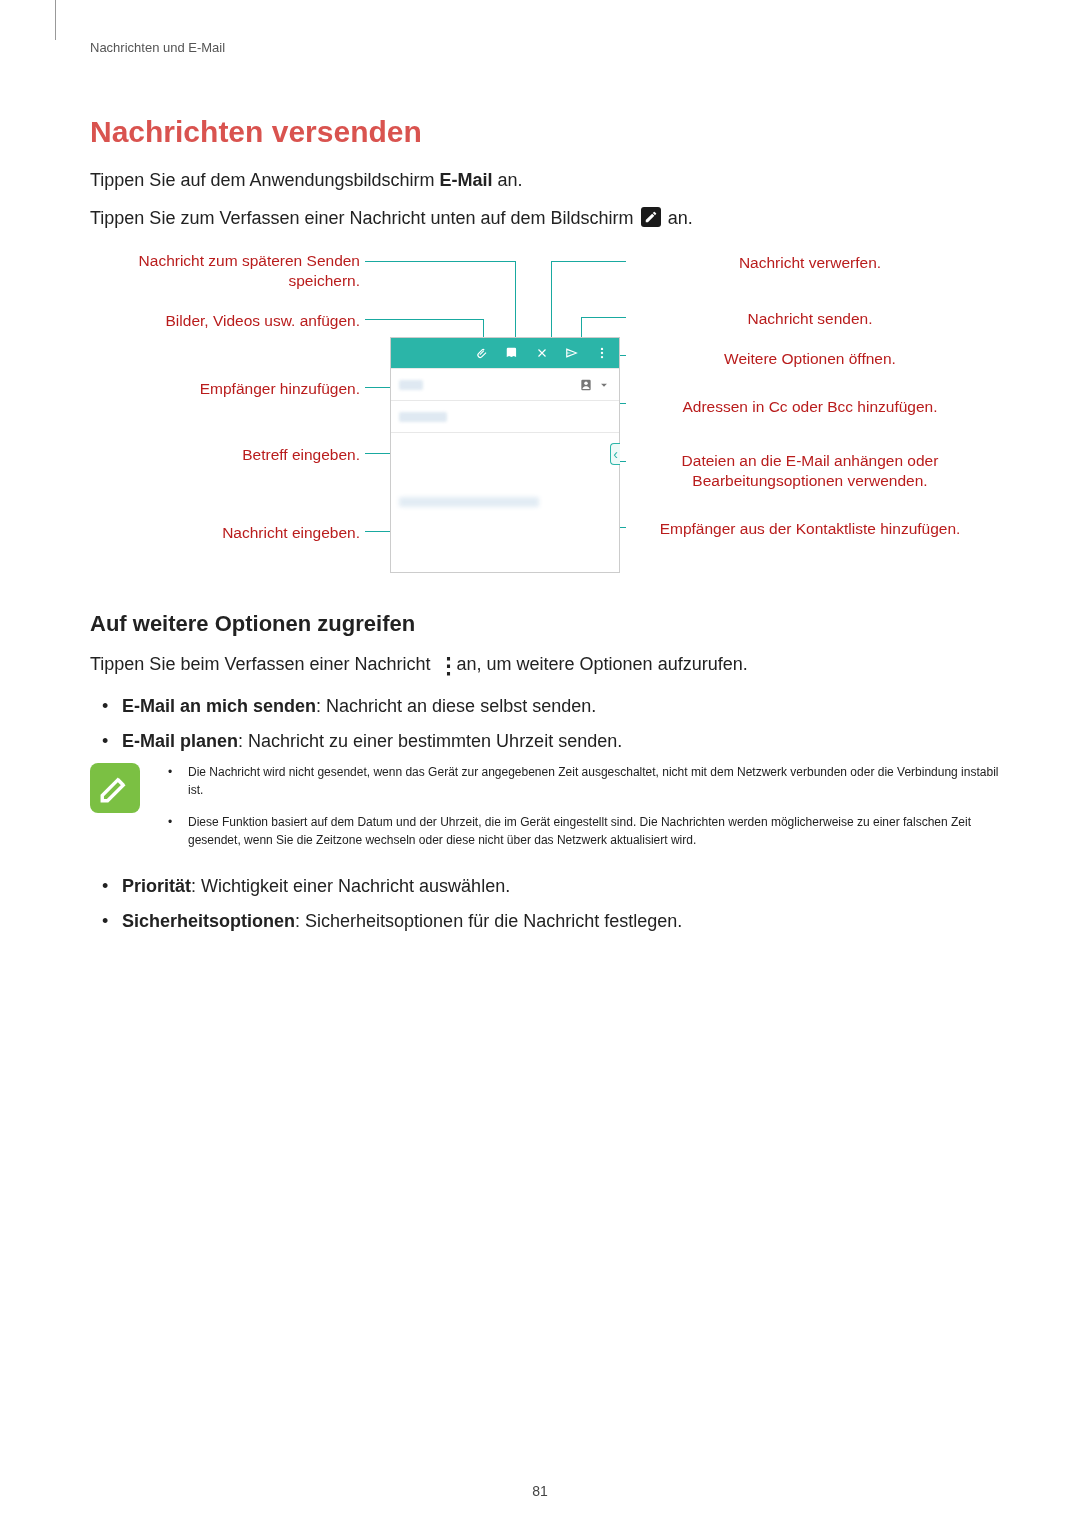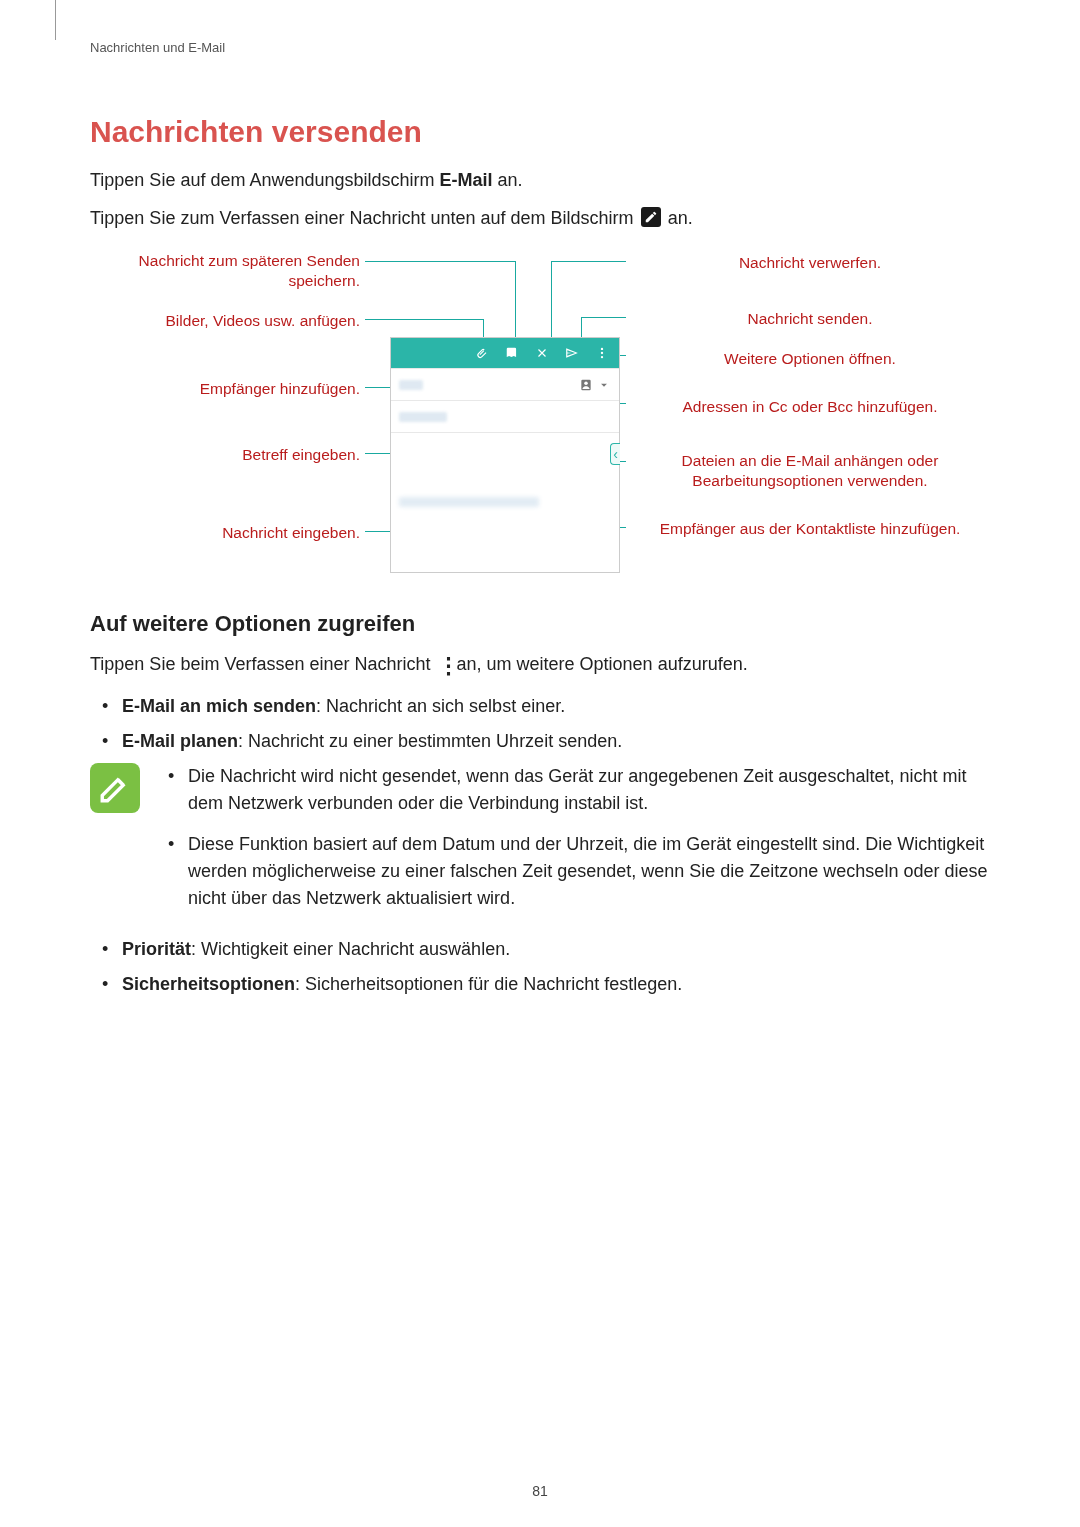": Nachricht an sich selbst" span { text: sich selbst einer -> diese selbst senden }
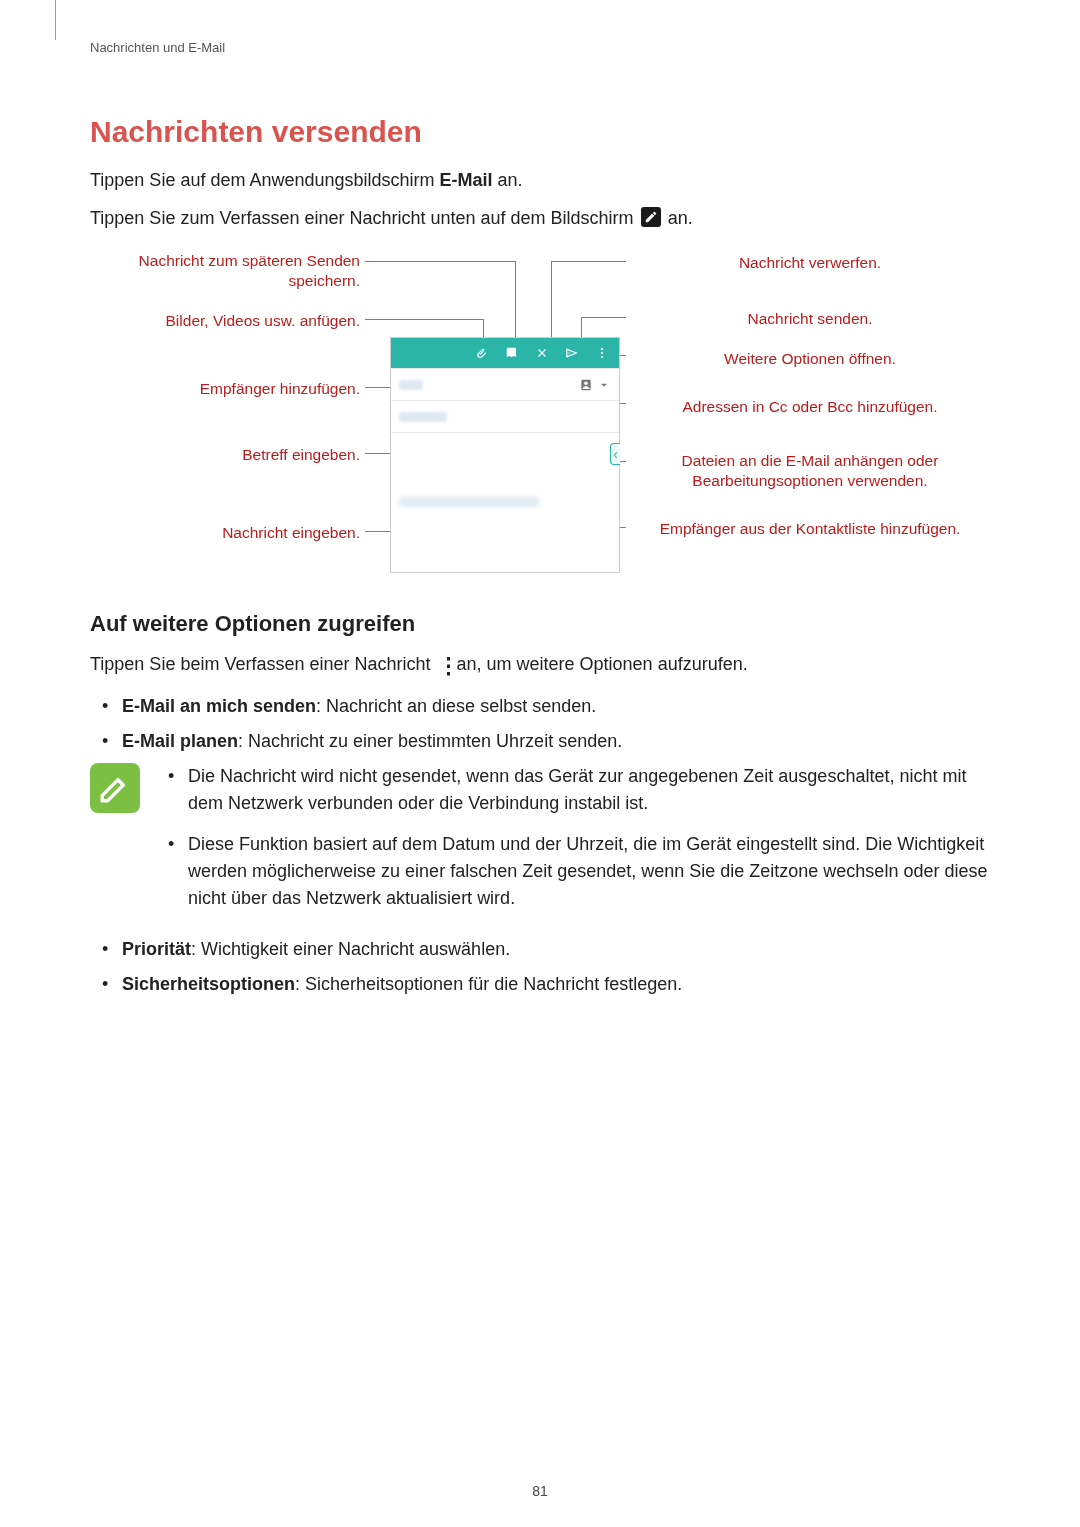"Die Nachricht wird nicht gesendet," .note-block ul li { font-size: 18px -> 12px }
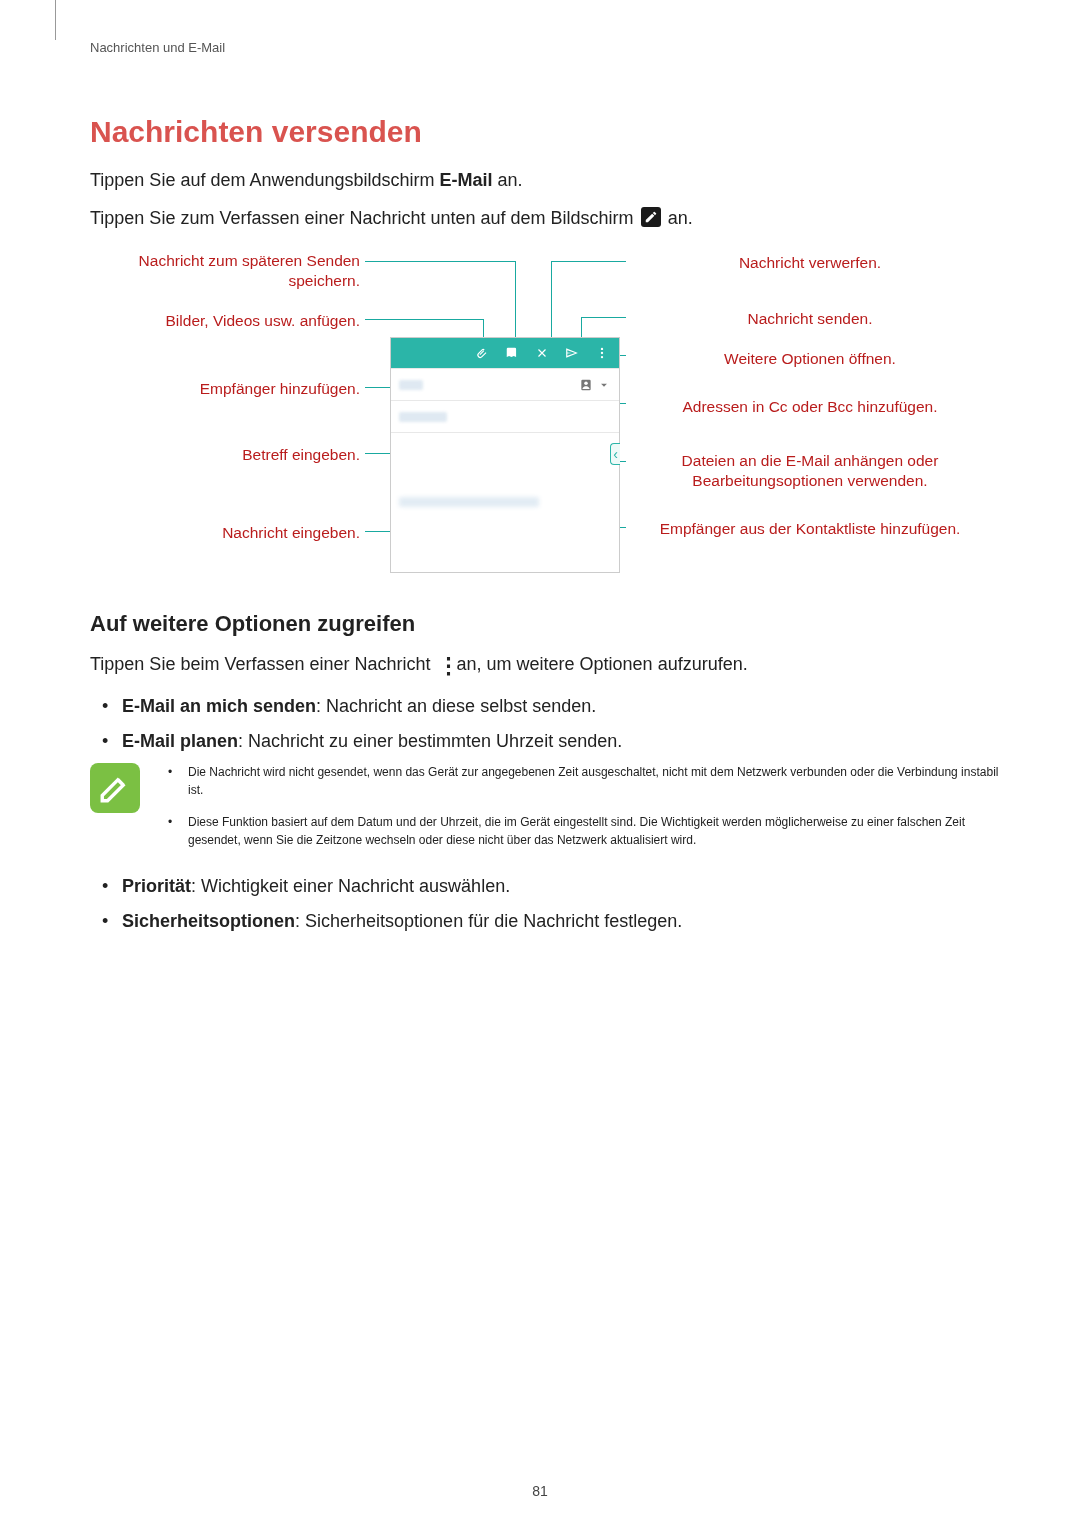"Diese Funktion basiert auf dem" li { text: Wichtigkeit -> Nachrichten }
